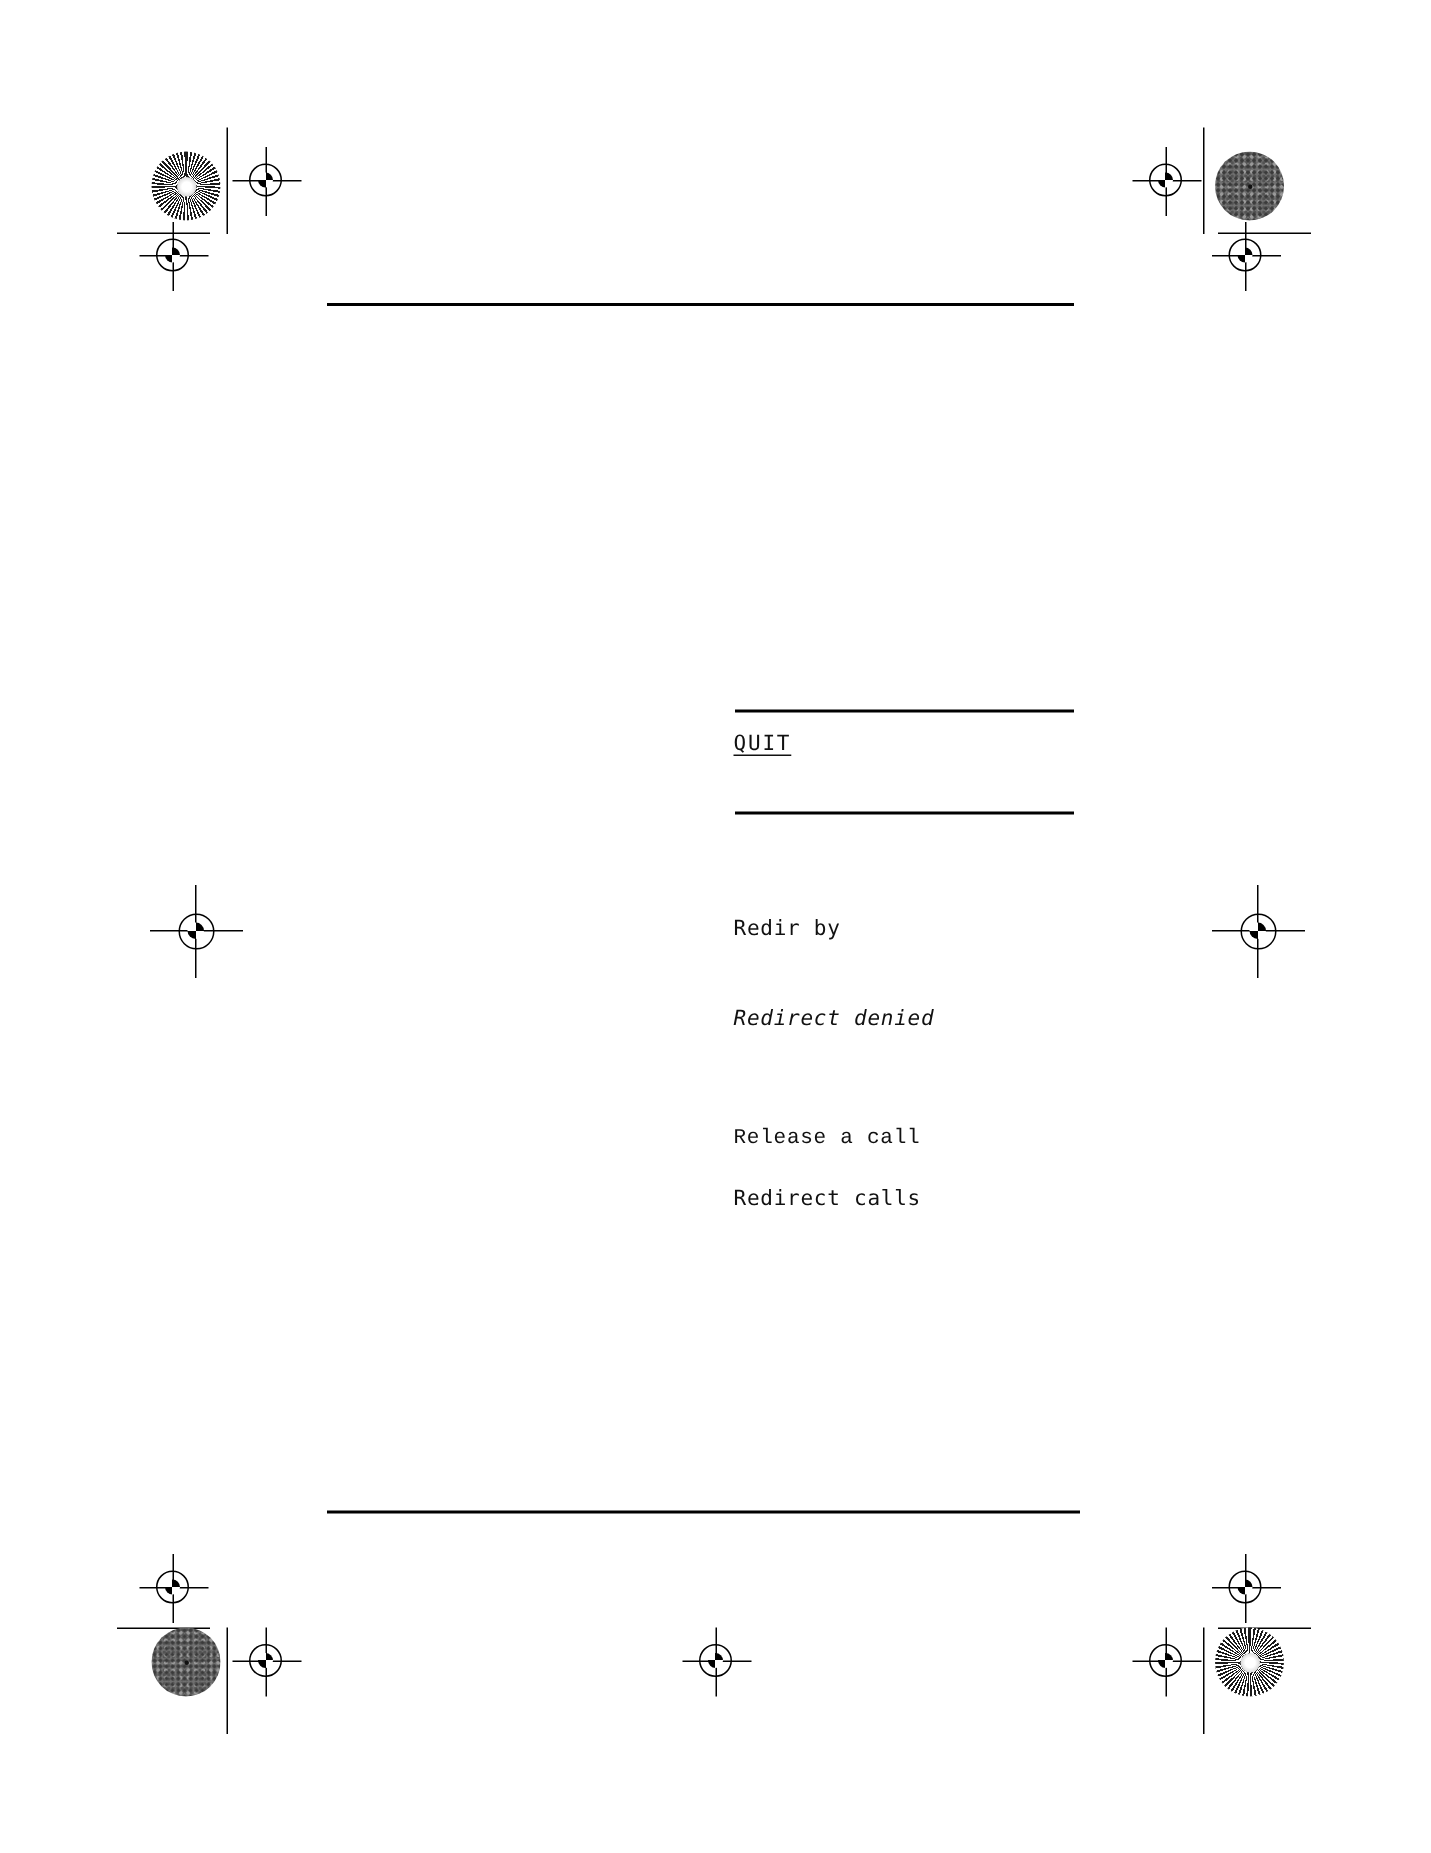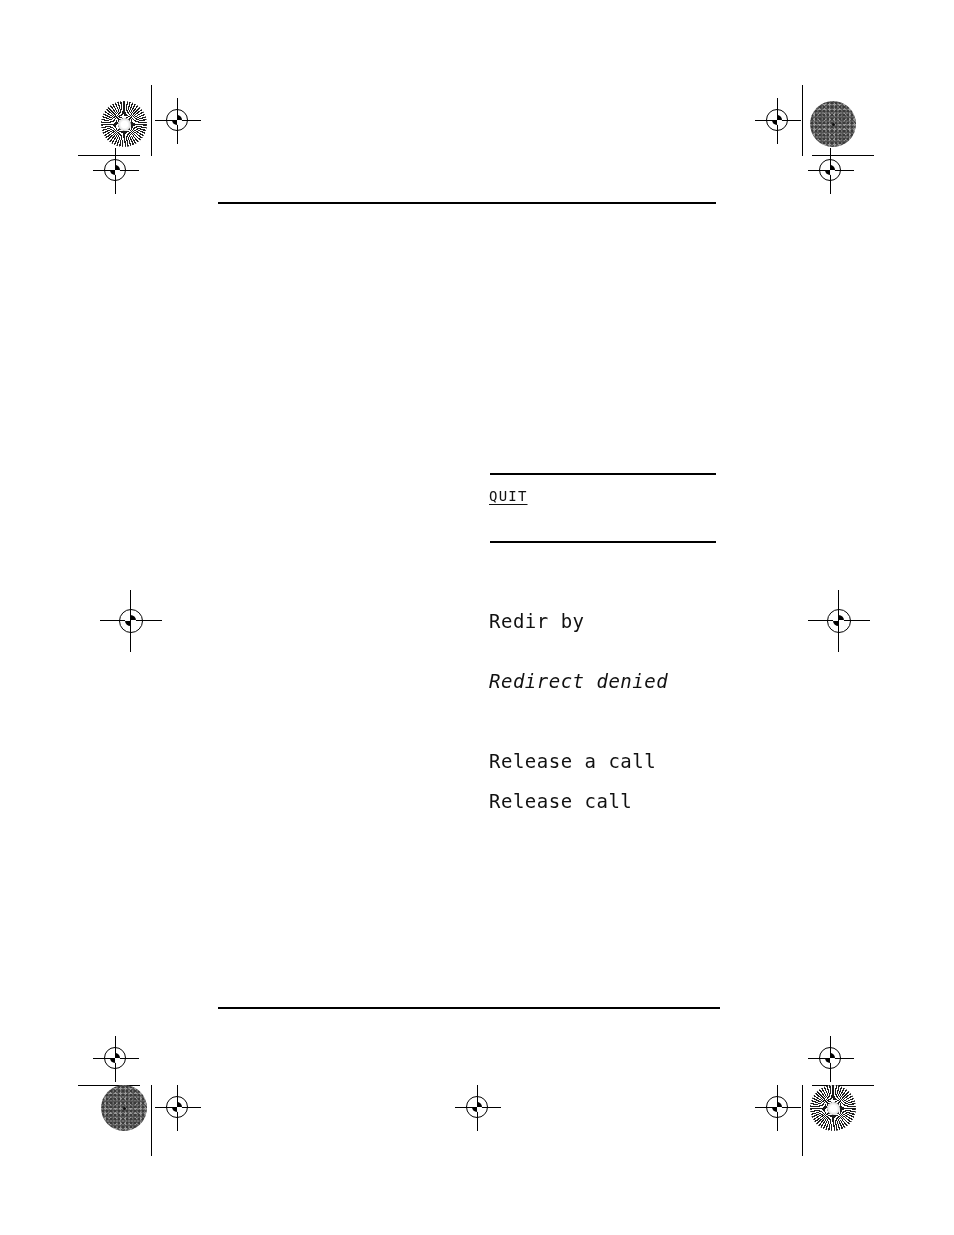"Redir by" .entry { font-size: 19px -> 14px }
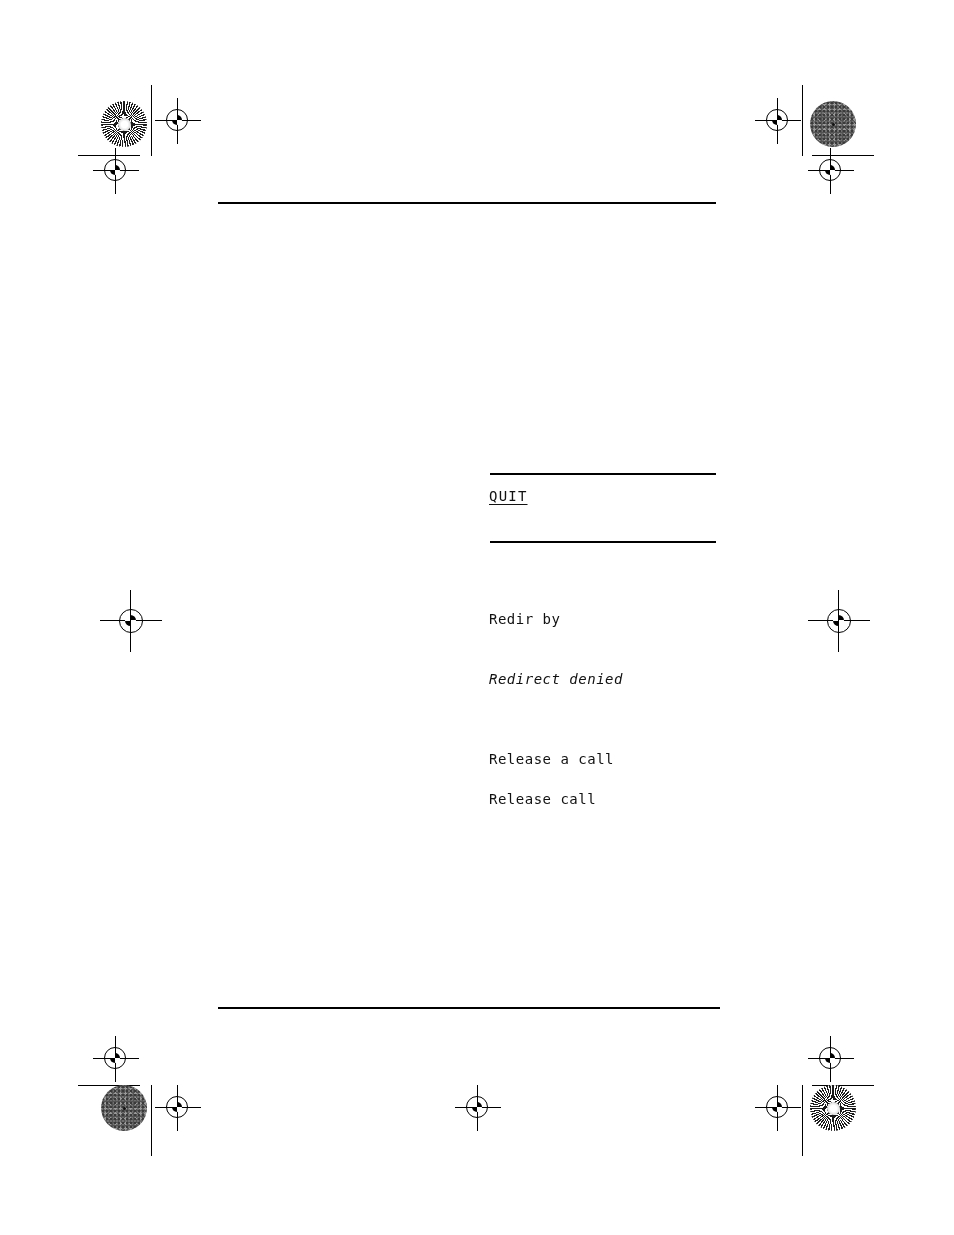"Release a call" div.entry { font-family: none -> Liberation Mono, monospace }
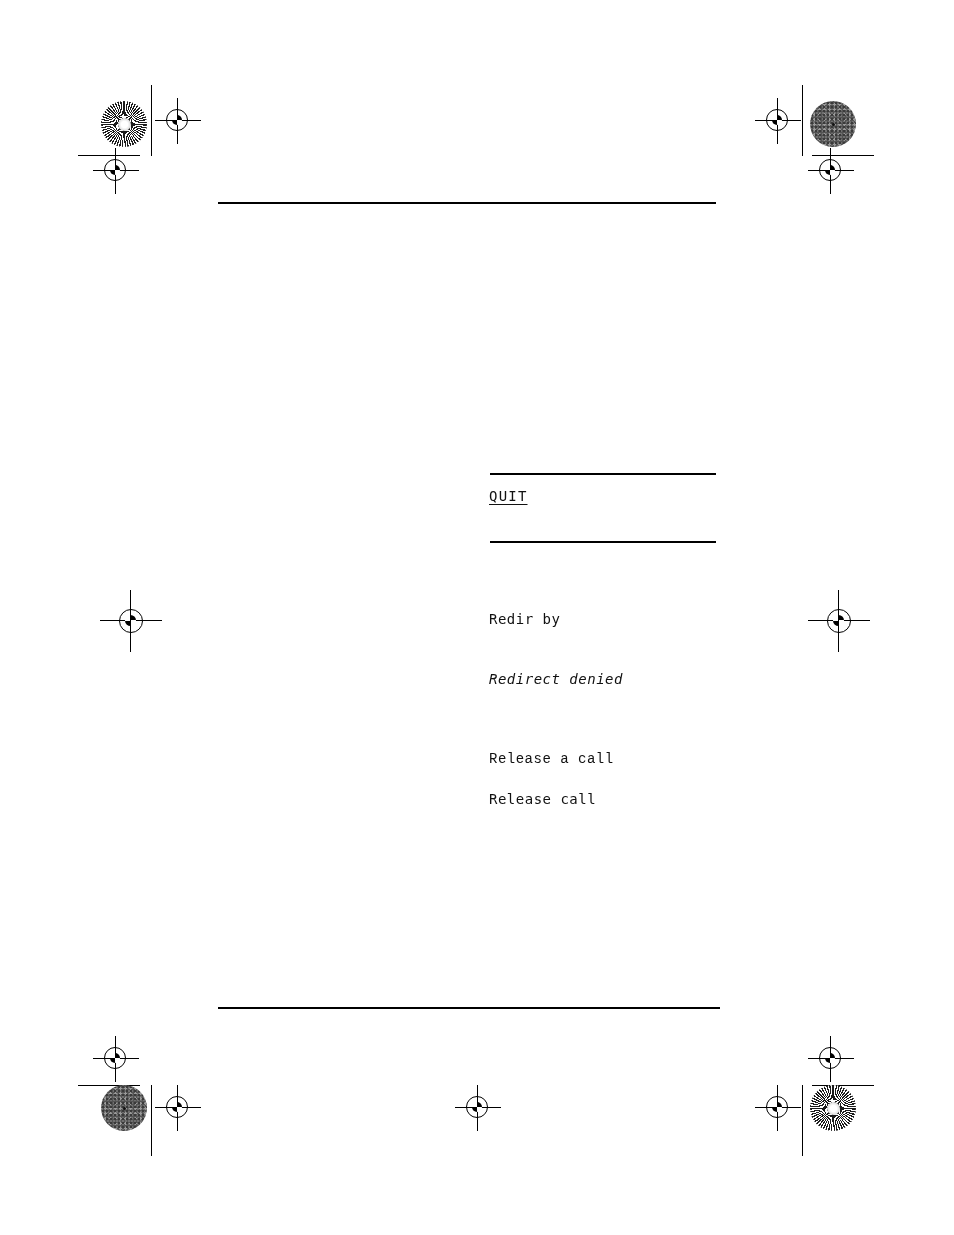"Release call" div.entry { text: Release call -> Redirect calls }
